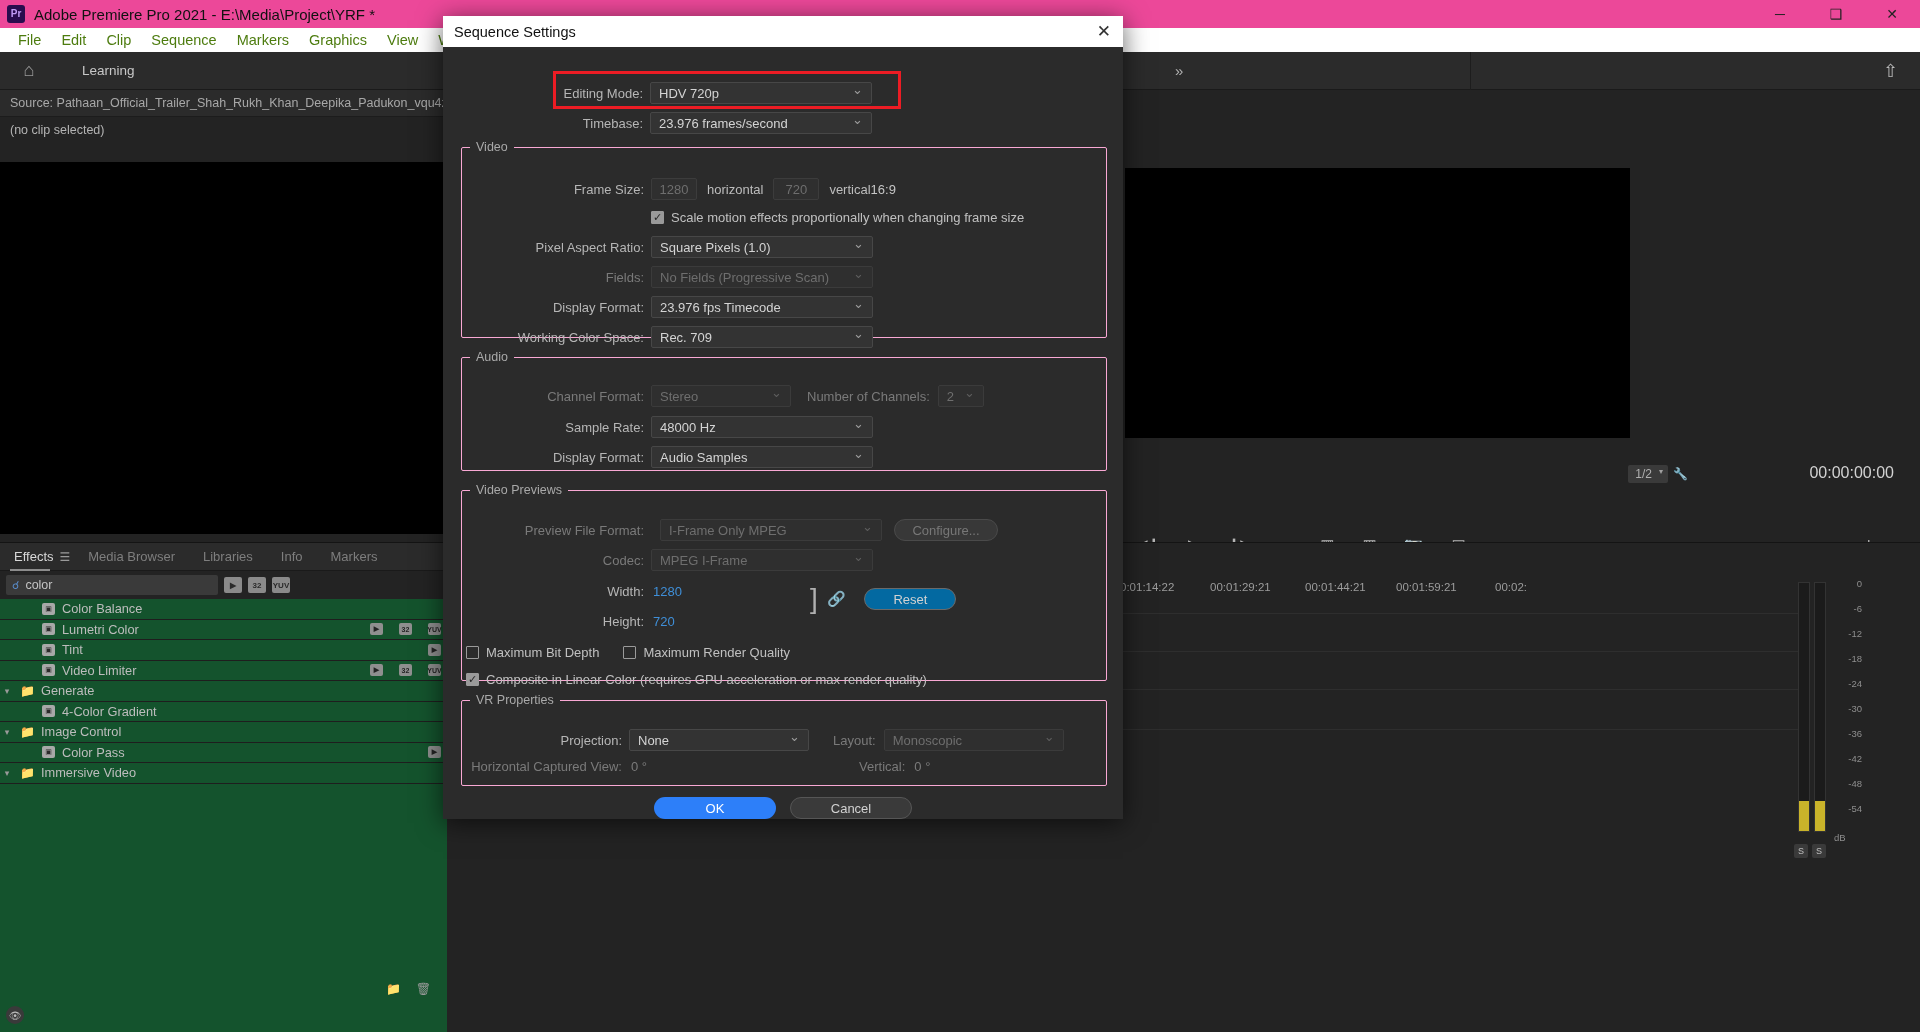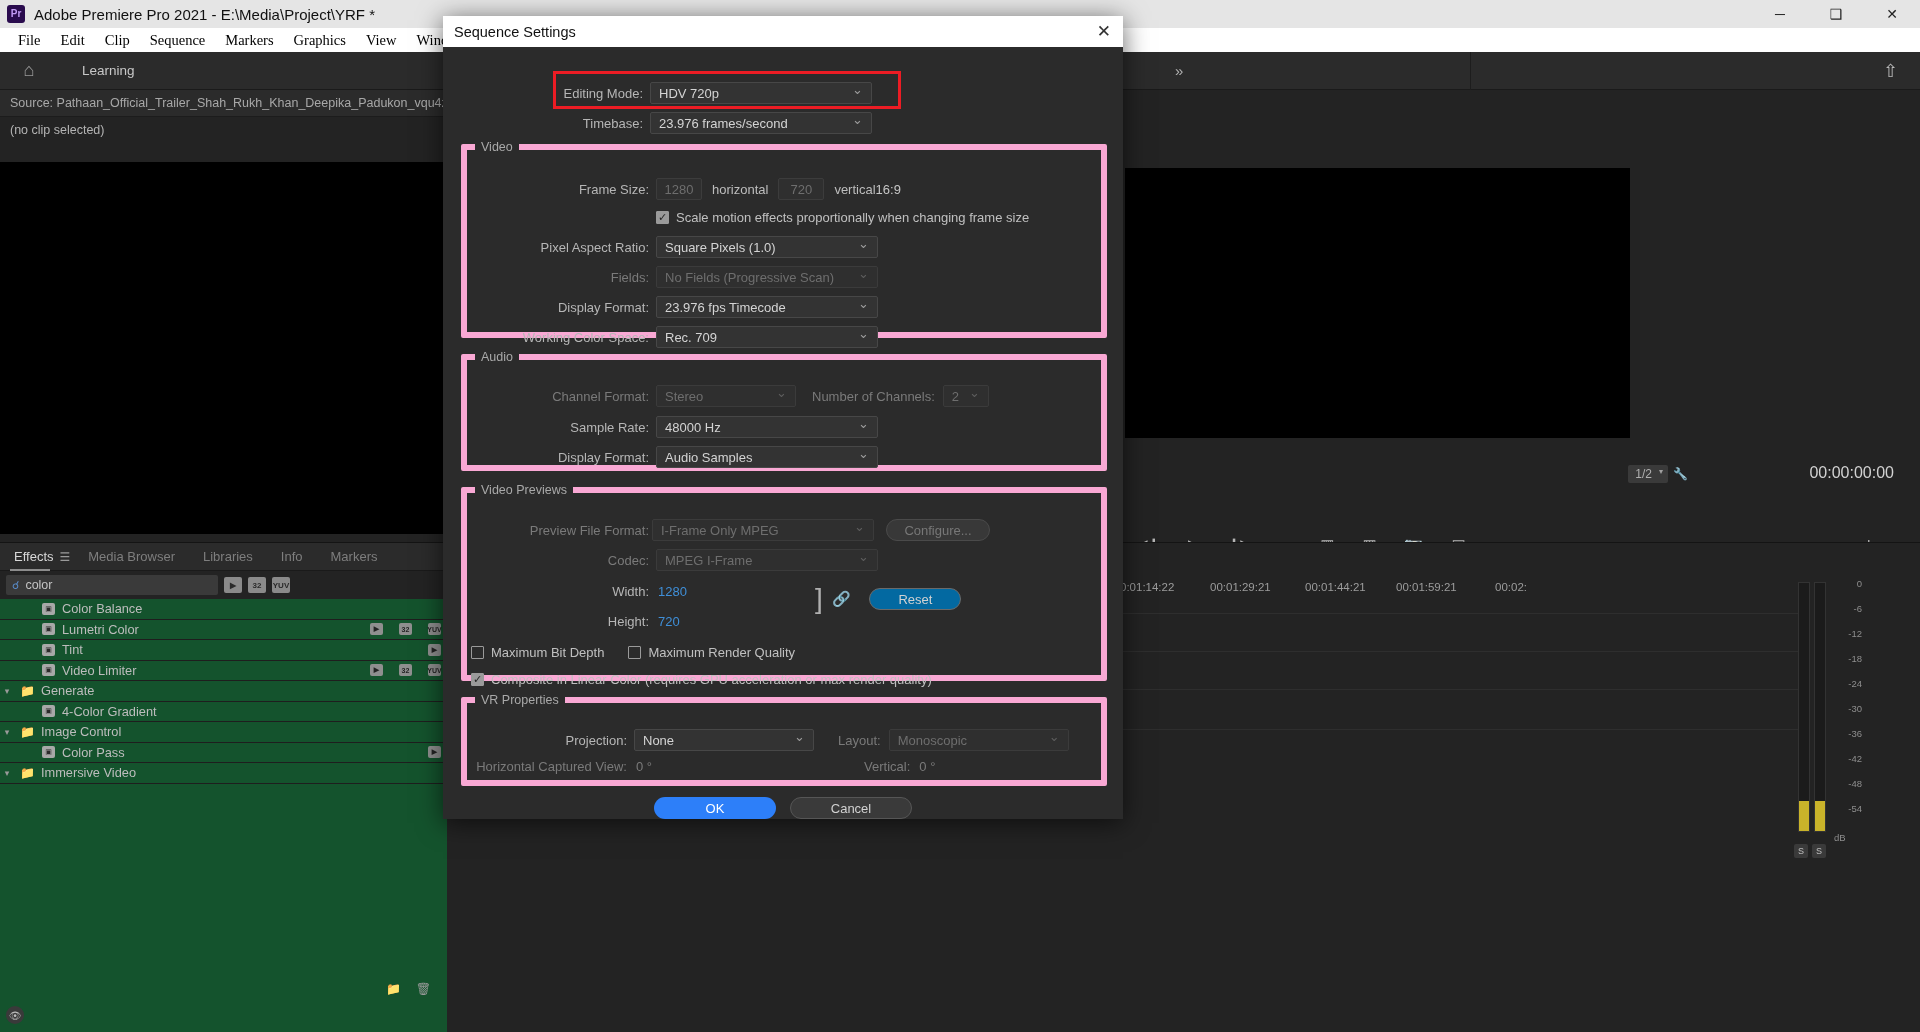"Pr" .titlebar { background: #e5e5e5 -> #ec4899 }
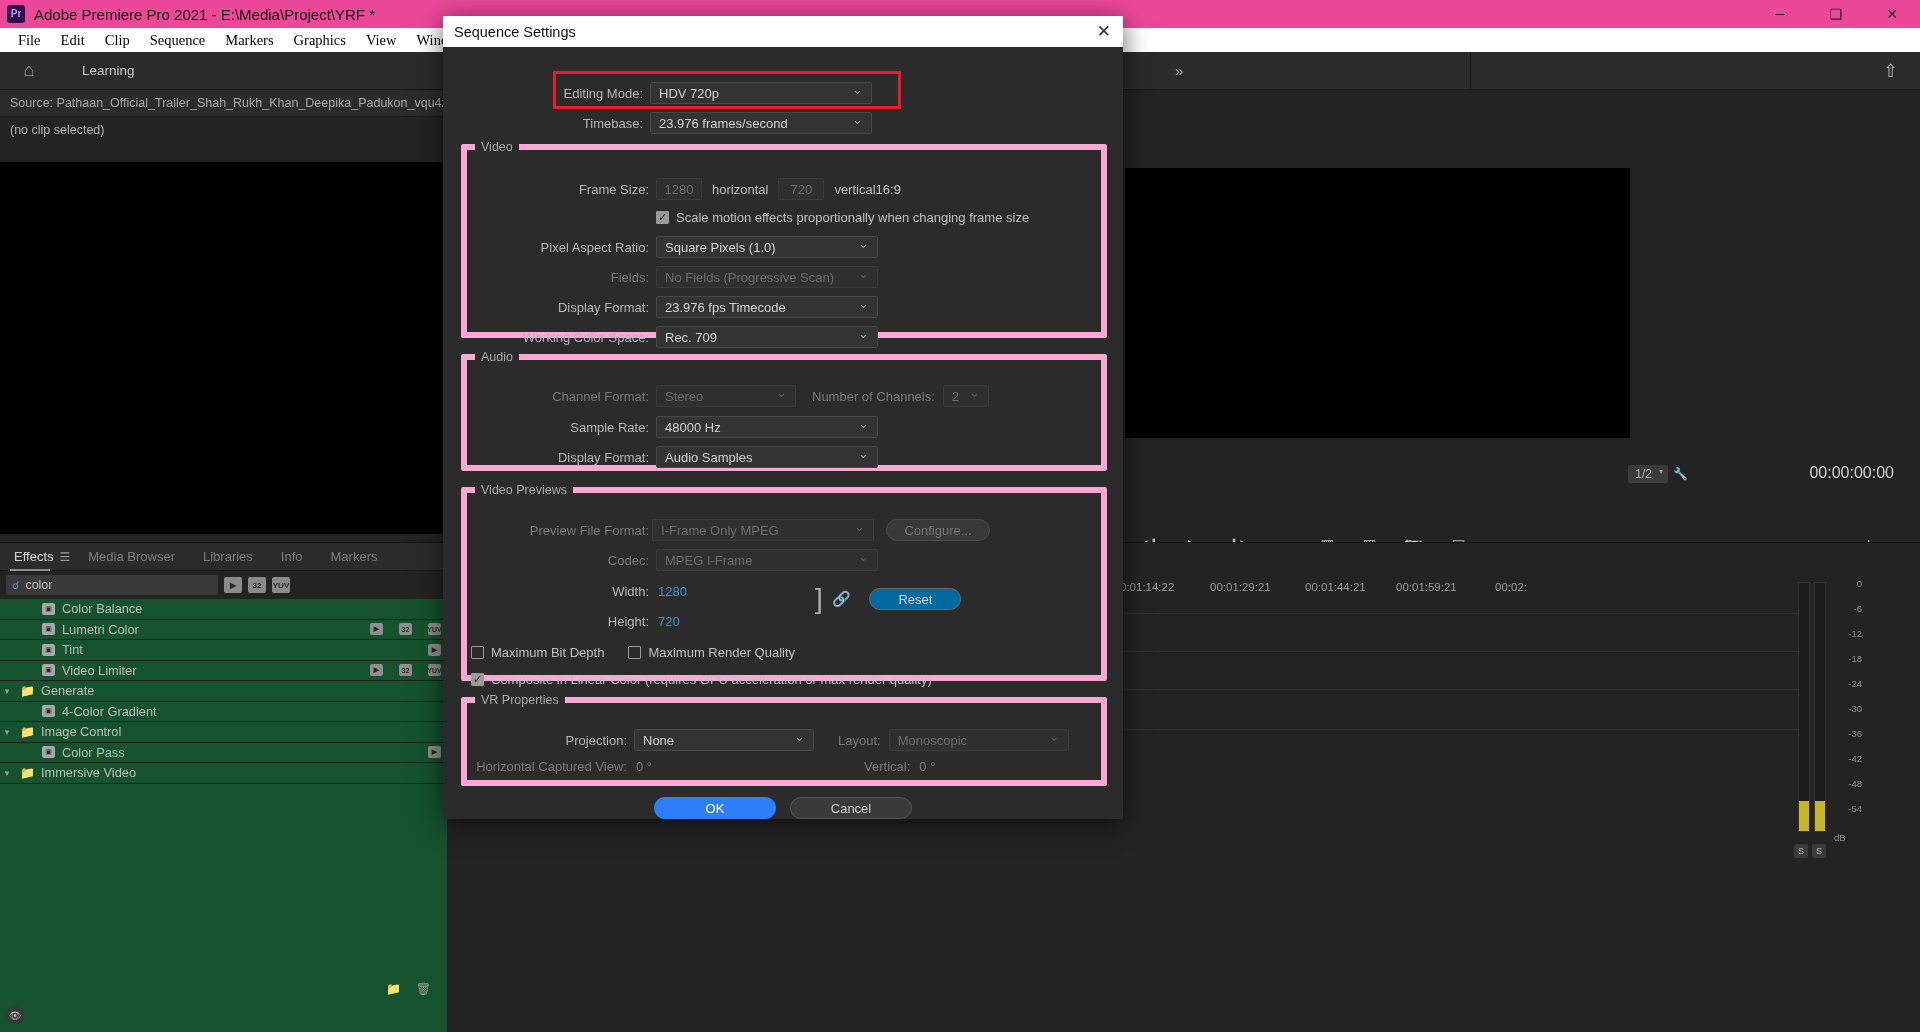"File" .menu-item { color: #000000 -> #4d7c0f; font-family: Liberation Serif, serif -> none }
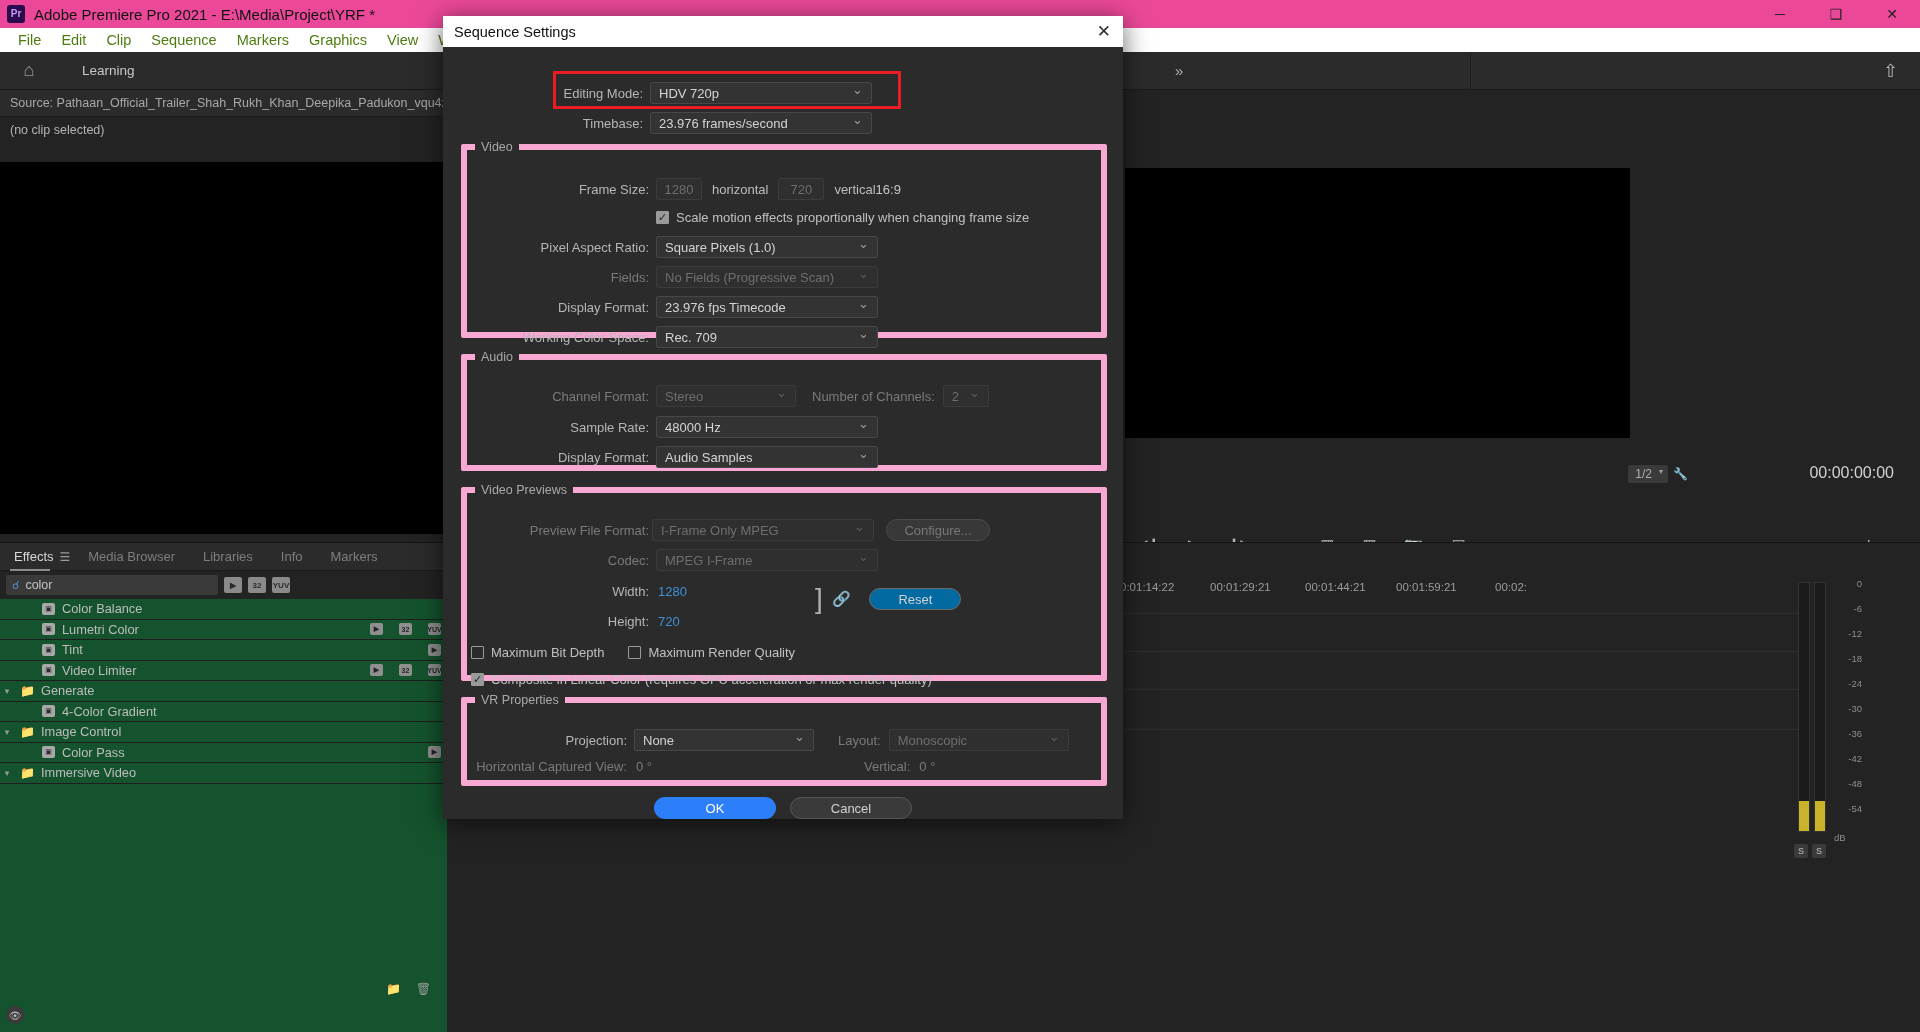"Video" fieldset.grp { border: 6px solid #f9a8d4 -> 1px solid #f9a8d4 }
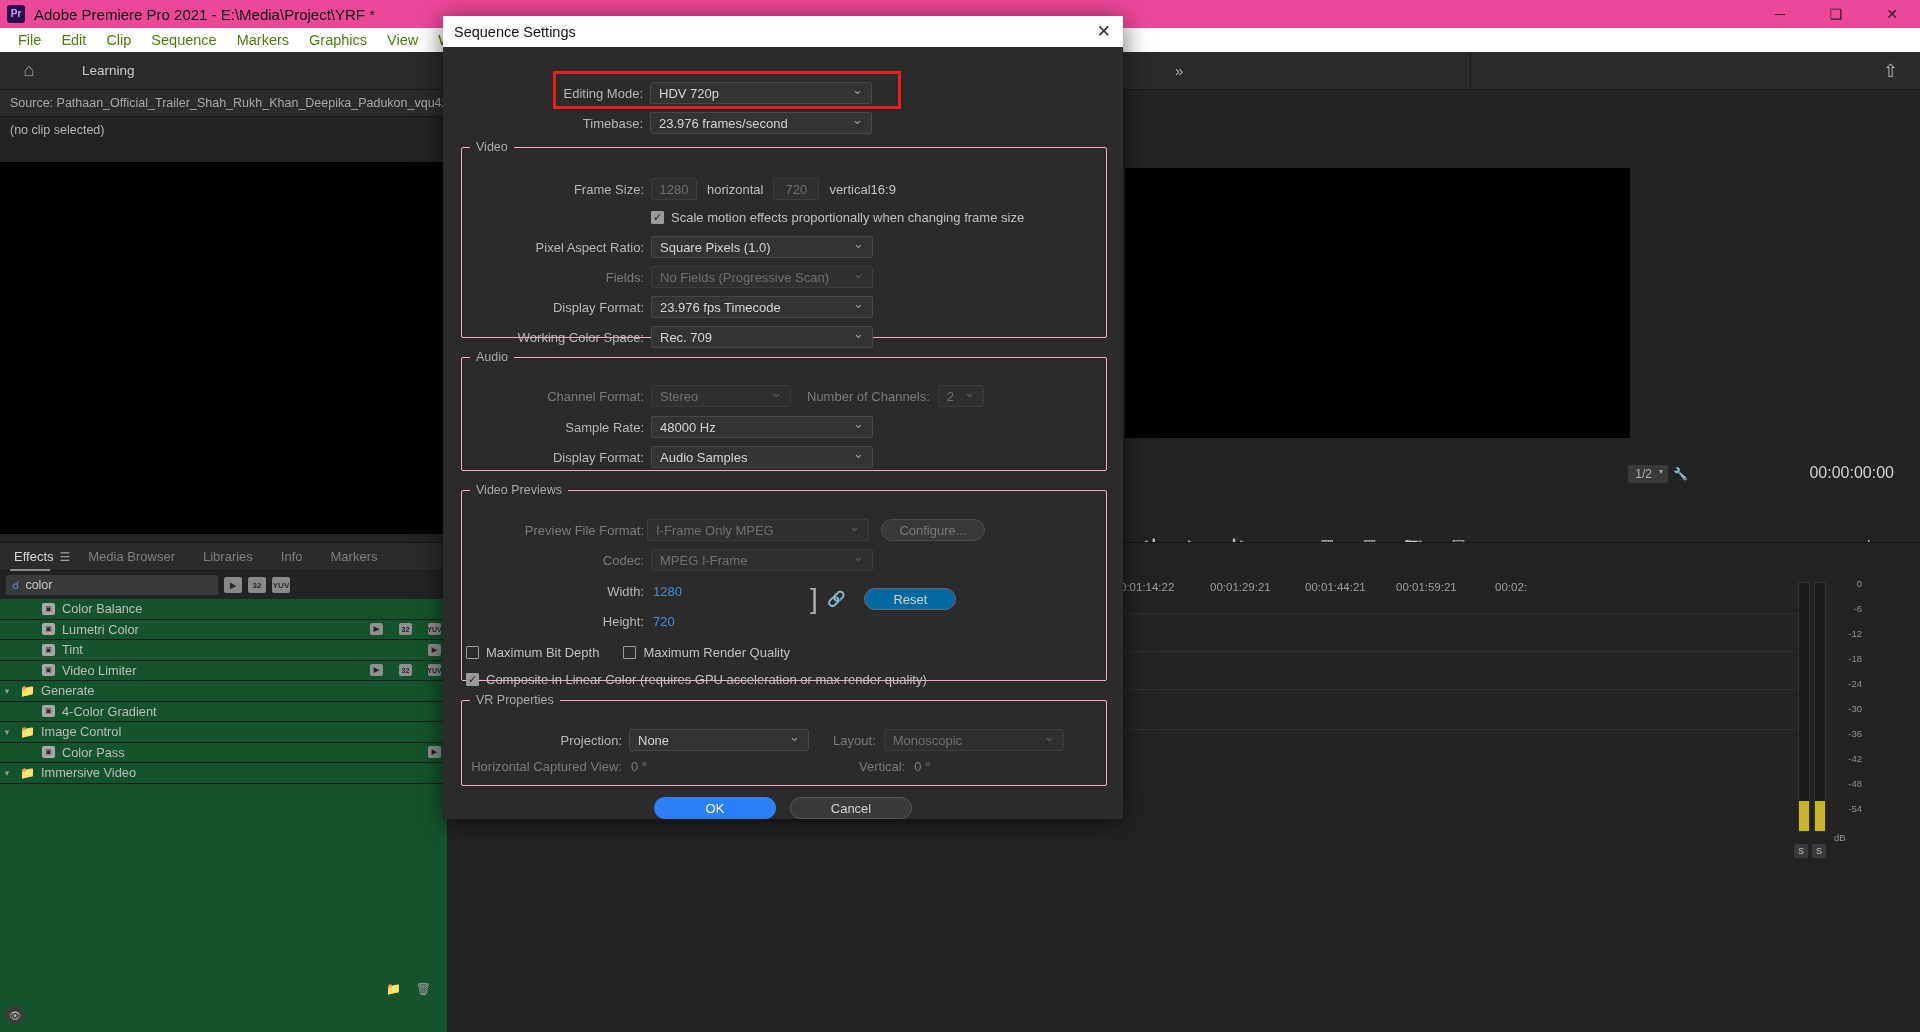"I-Frame Only MPEG" div.sel { margin-left: 3px -> 16px }
